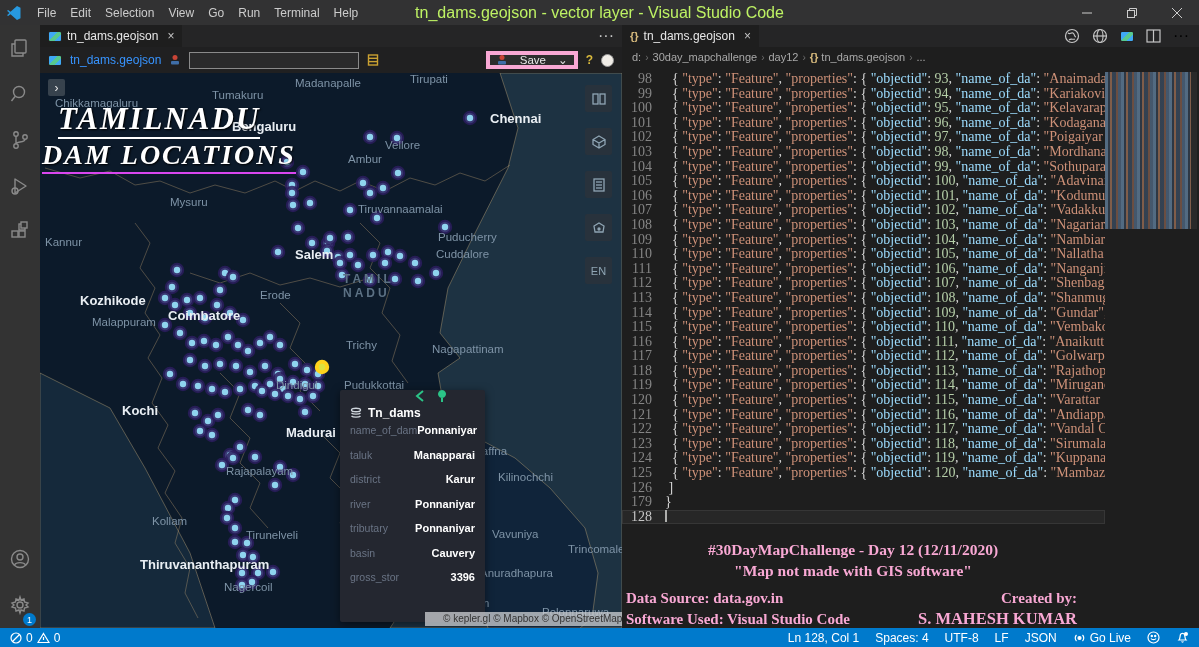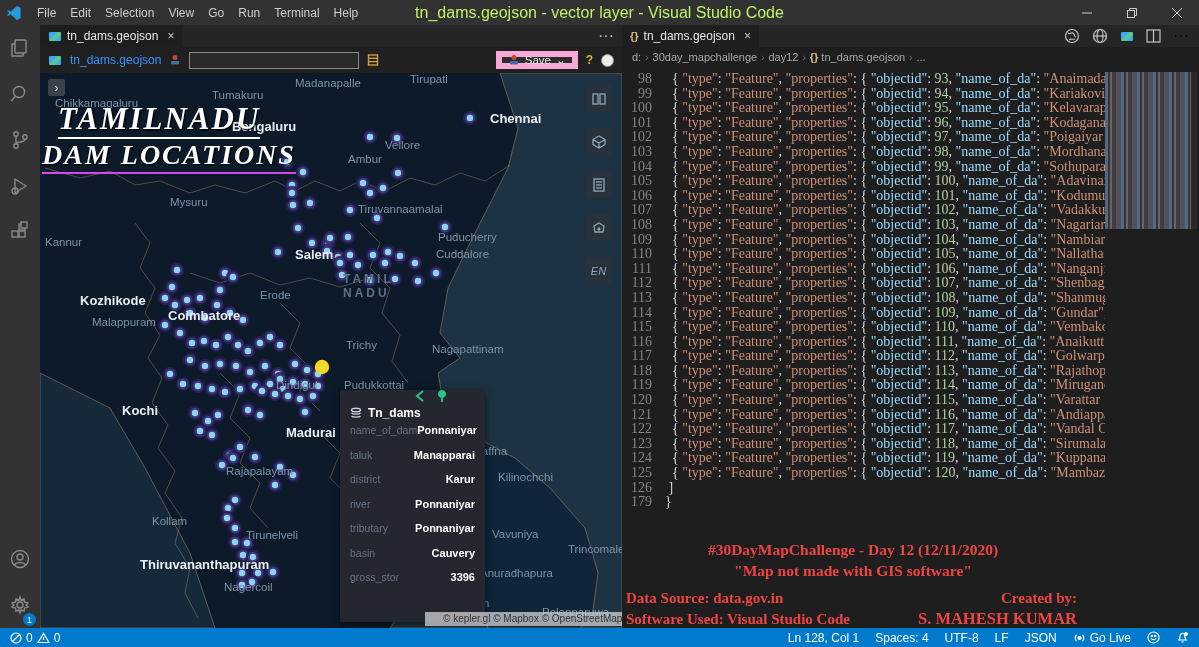"Save" #save-btn { border: 6px solid #f9a8d4 -> 4px solid #f9a8d4; gap: 5px -> 12px }
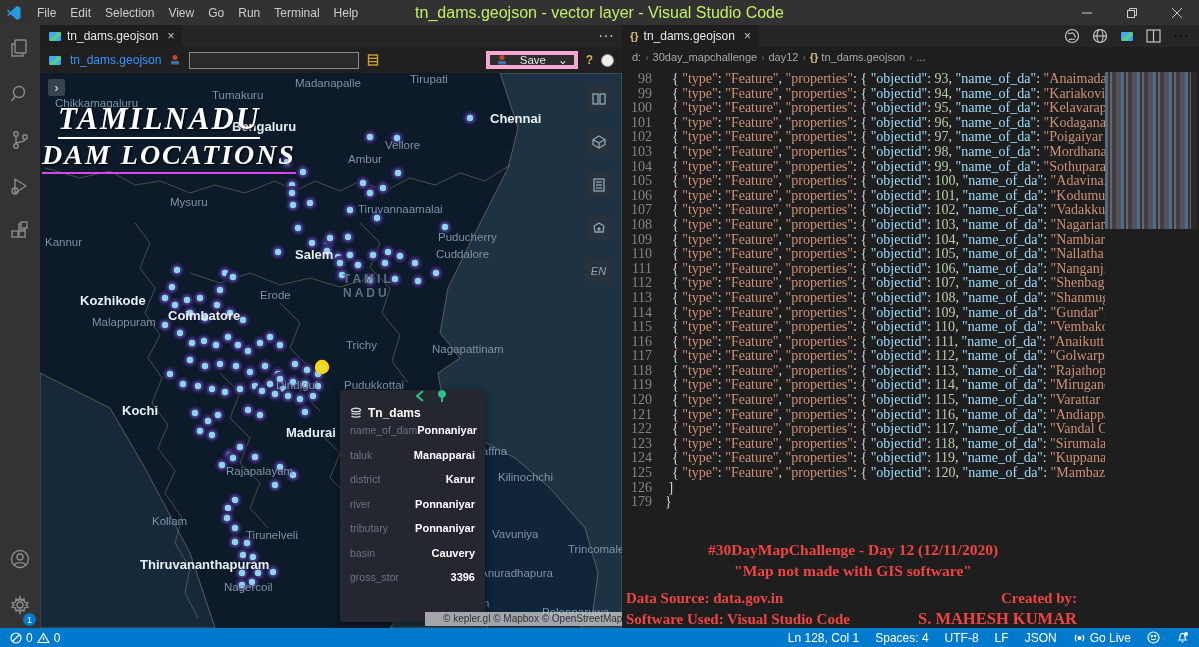"EN" .map-ctl { font-style: italic -> none }
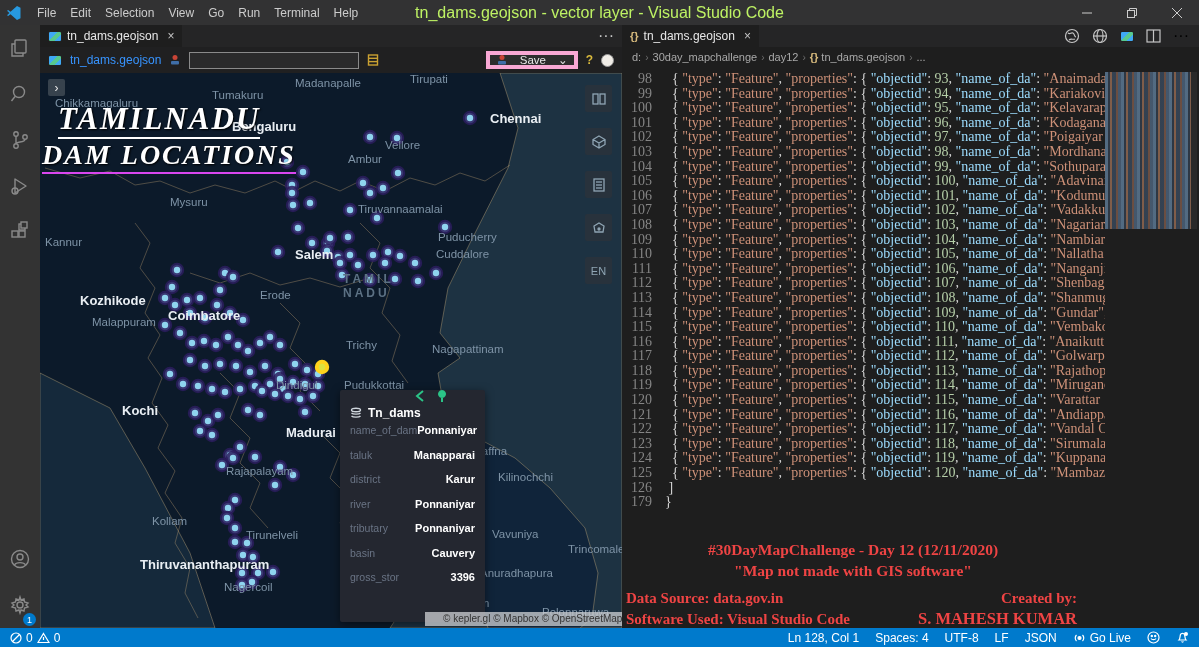"128" div.code-line { html: none -> <div><span>128</span><span></span><span></span></div> }
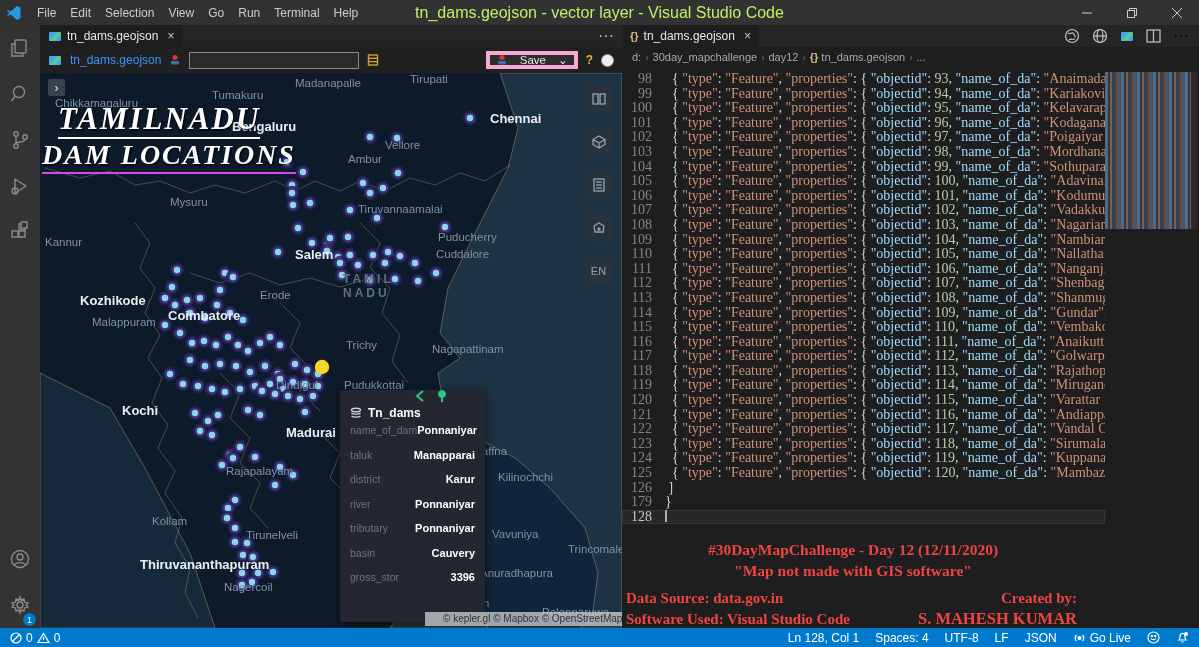"#30DayMapChallenge - Day 12 (12/11/2020)" .overlay-text { color: #ef4444 -> #f9a8d4 }
